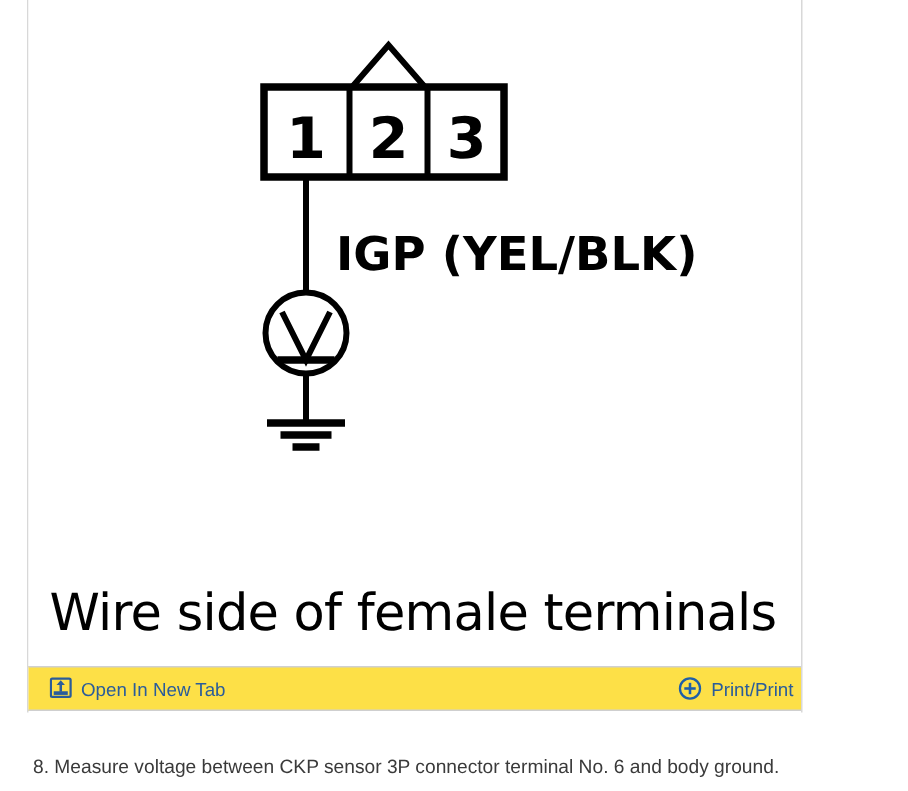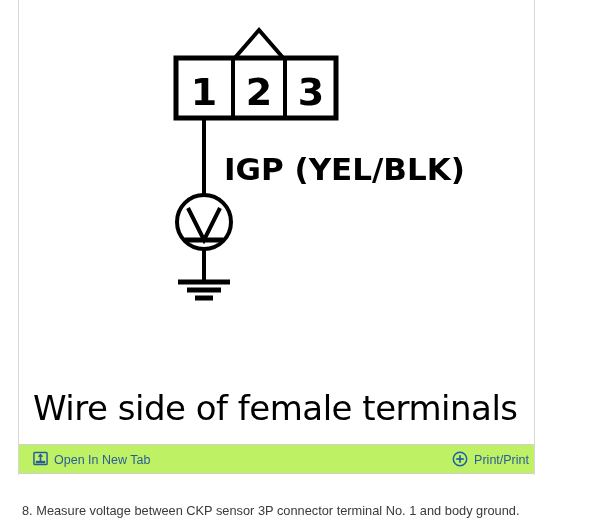"Open In New Tab" #viewer-toolbar { background: #bef264 -> #fde047 }
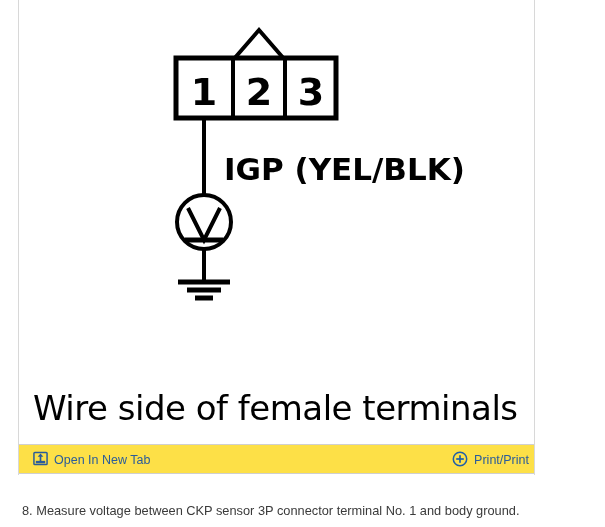"8. Measure voltage between CKP" div { text: 1 -> 6 }
